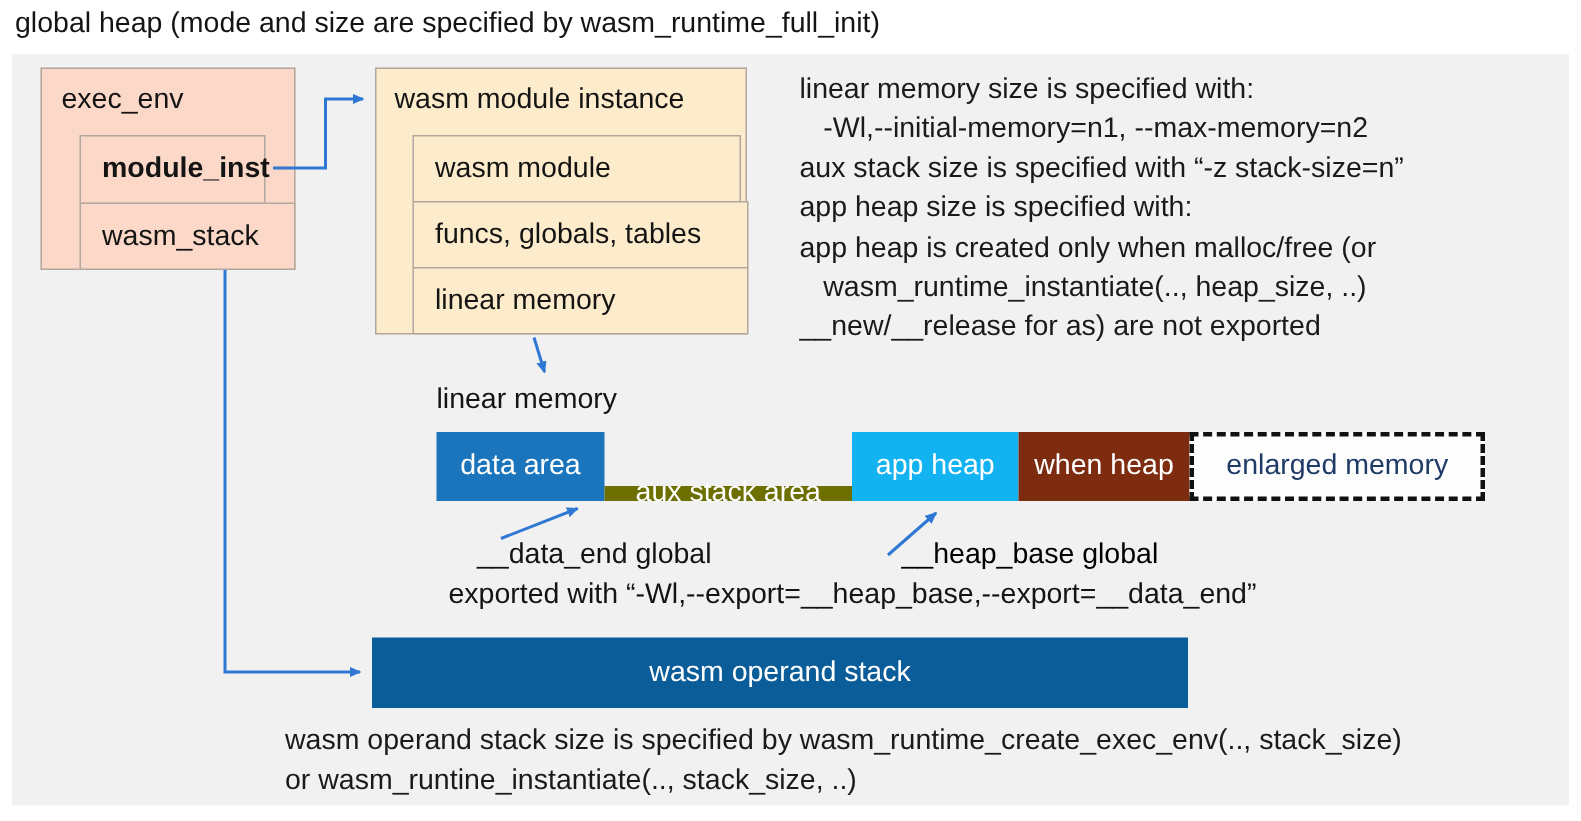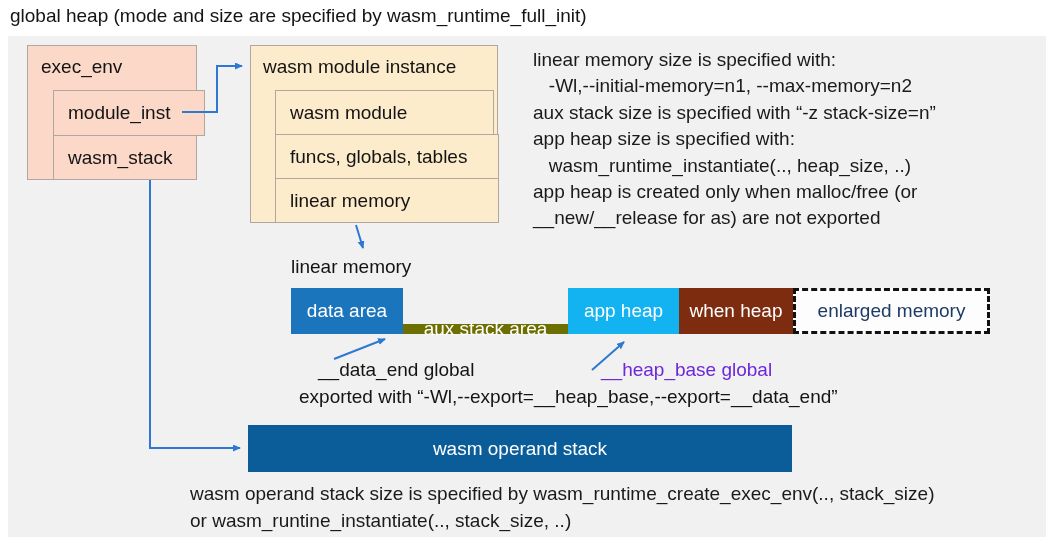"module_inst" #row-module-inst { font-weight: none -> bold; width: 152px -> 124px }
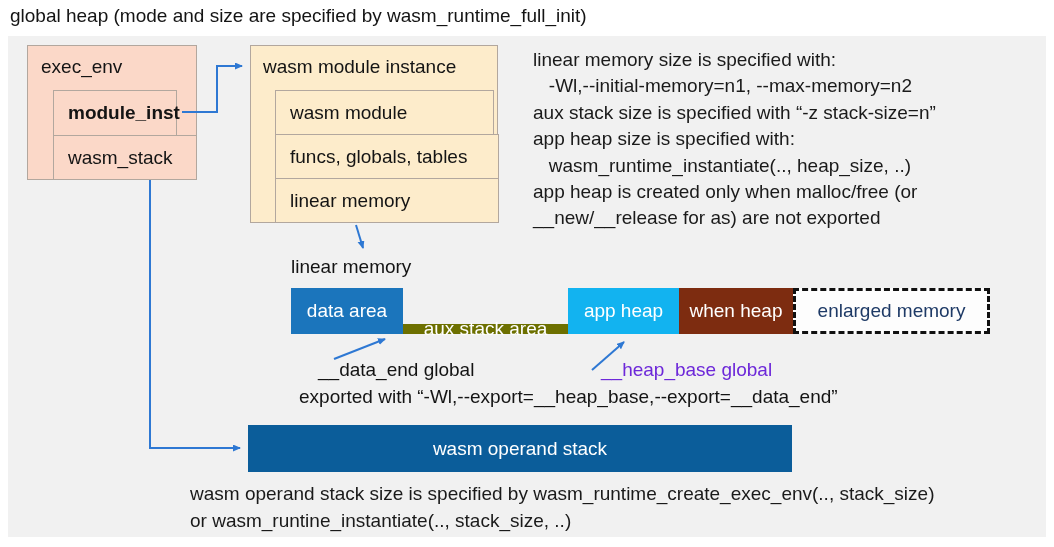"wasm_runtime_instantiate(.., heap_size," div { order: before "app heap is created only" -> after "app heap is created only" }
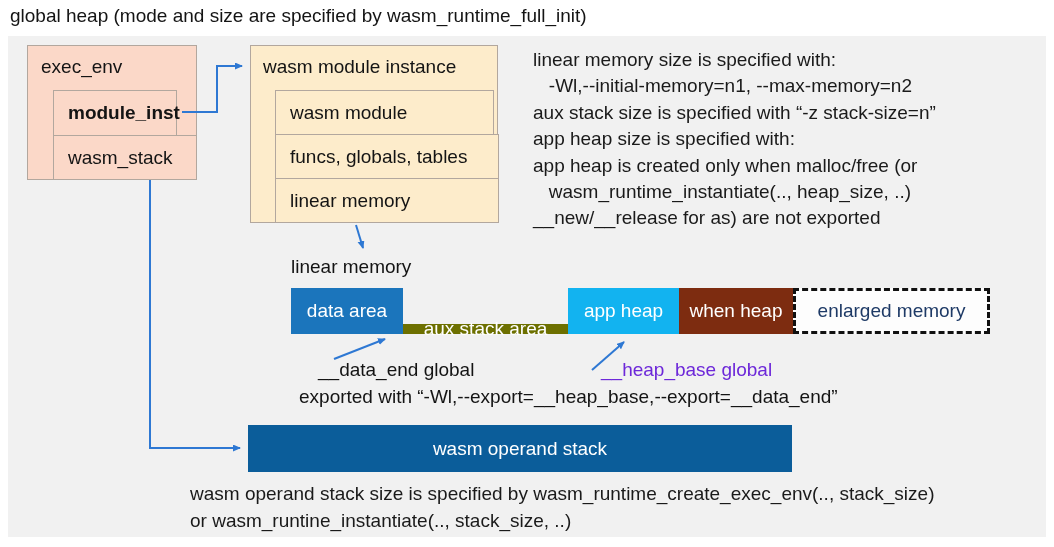"__heap_base global" #lbl-heap-base { color: #6d28d9 -> #000000 }
